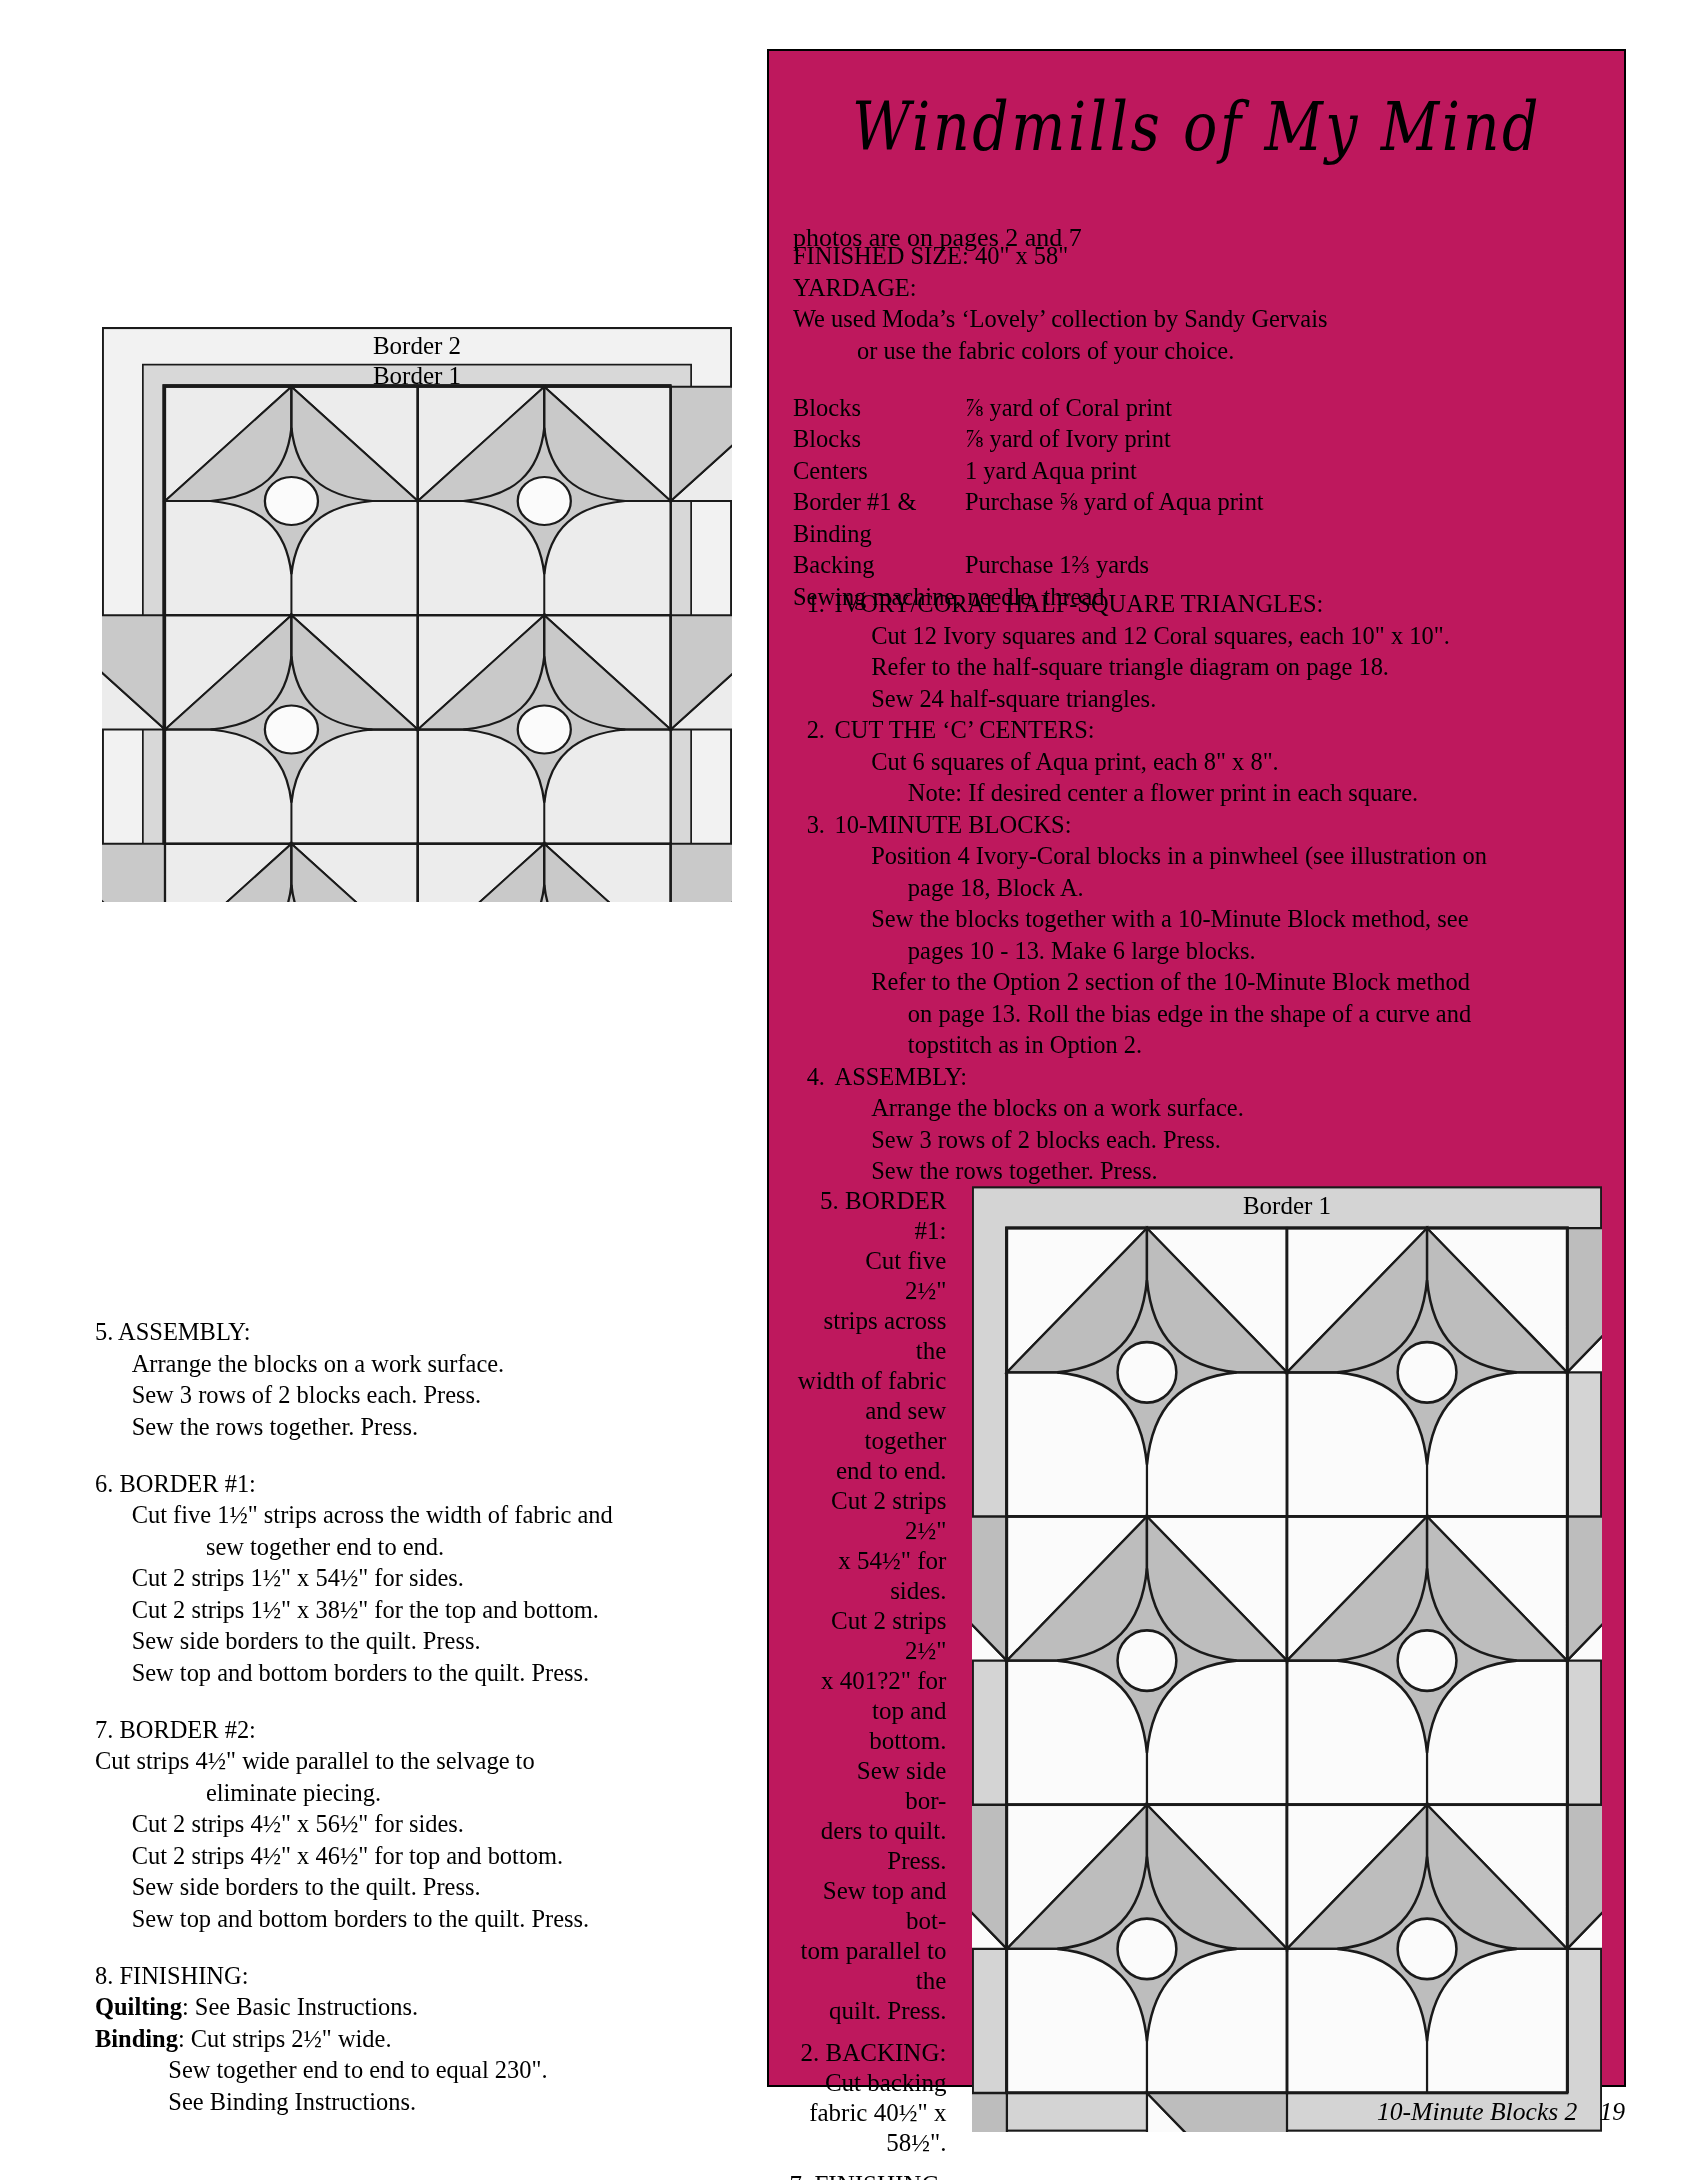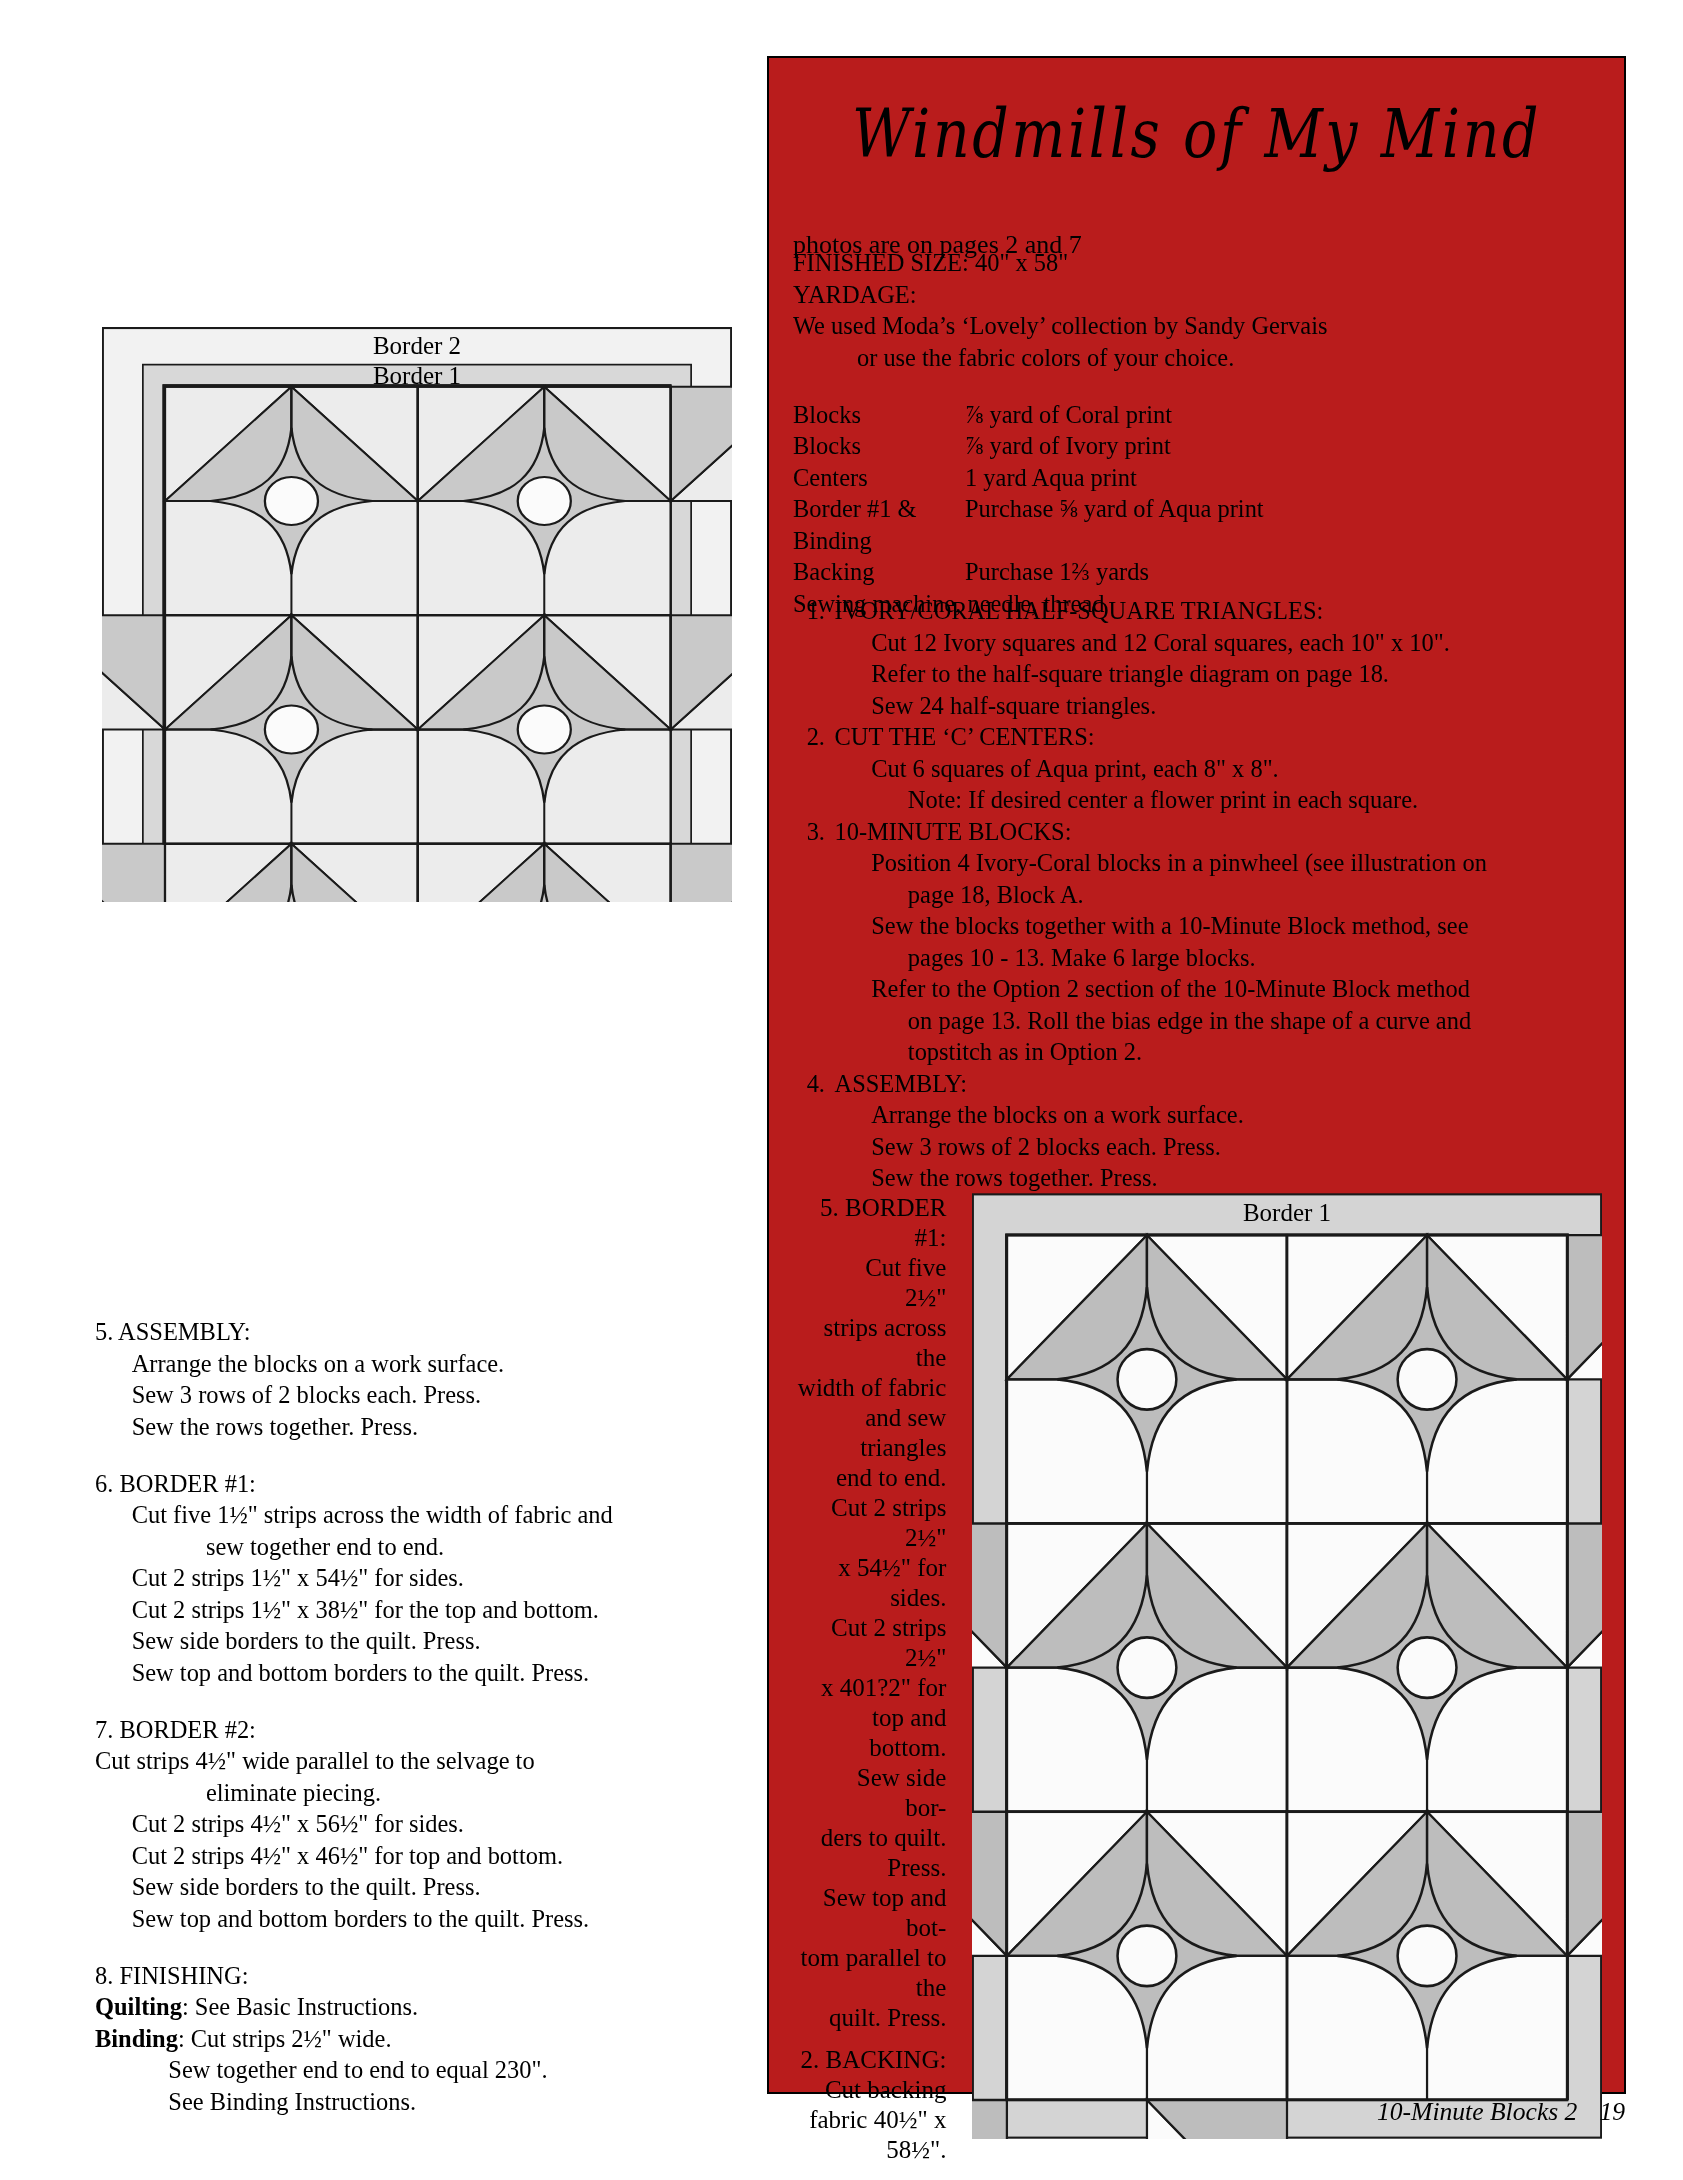"Windmills of My Mind" #right-panel { background: #b91c1c -> #be185d; top: 56px -> 49px }
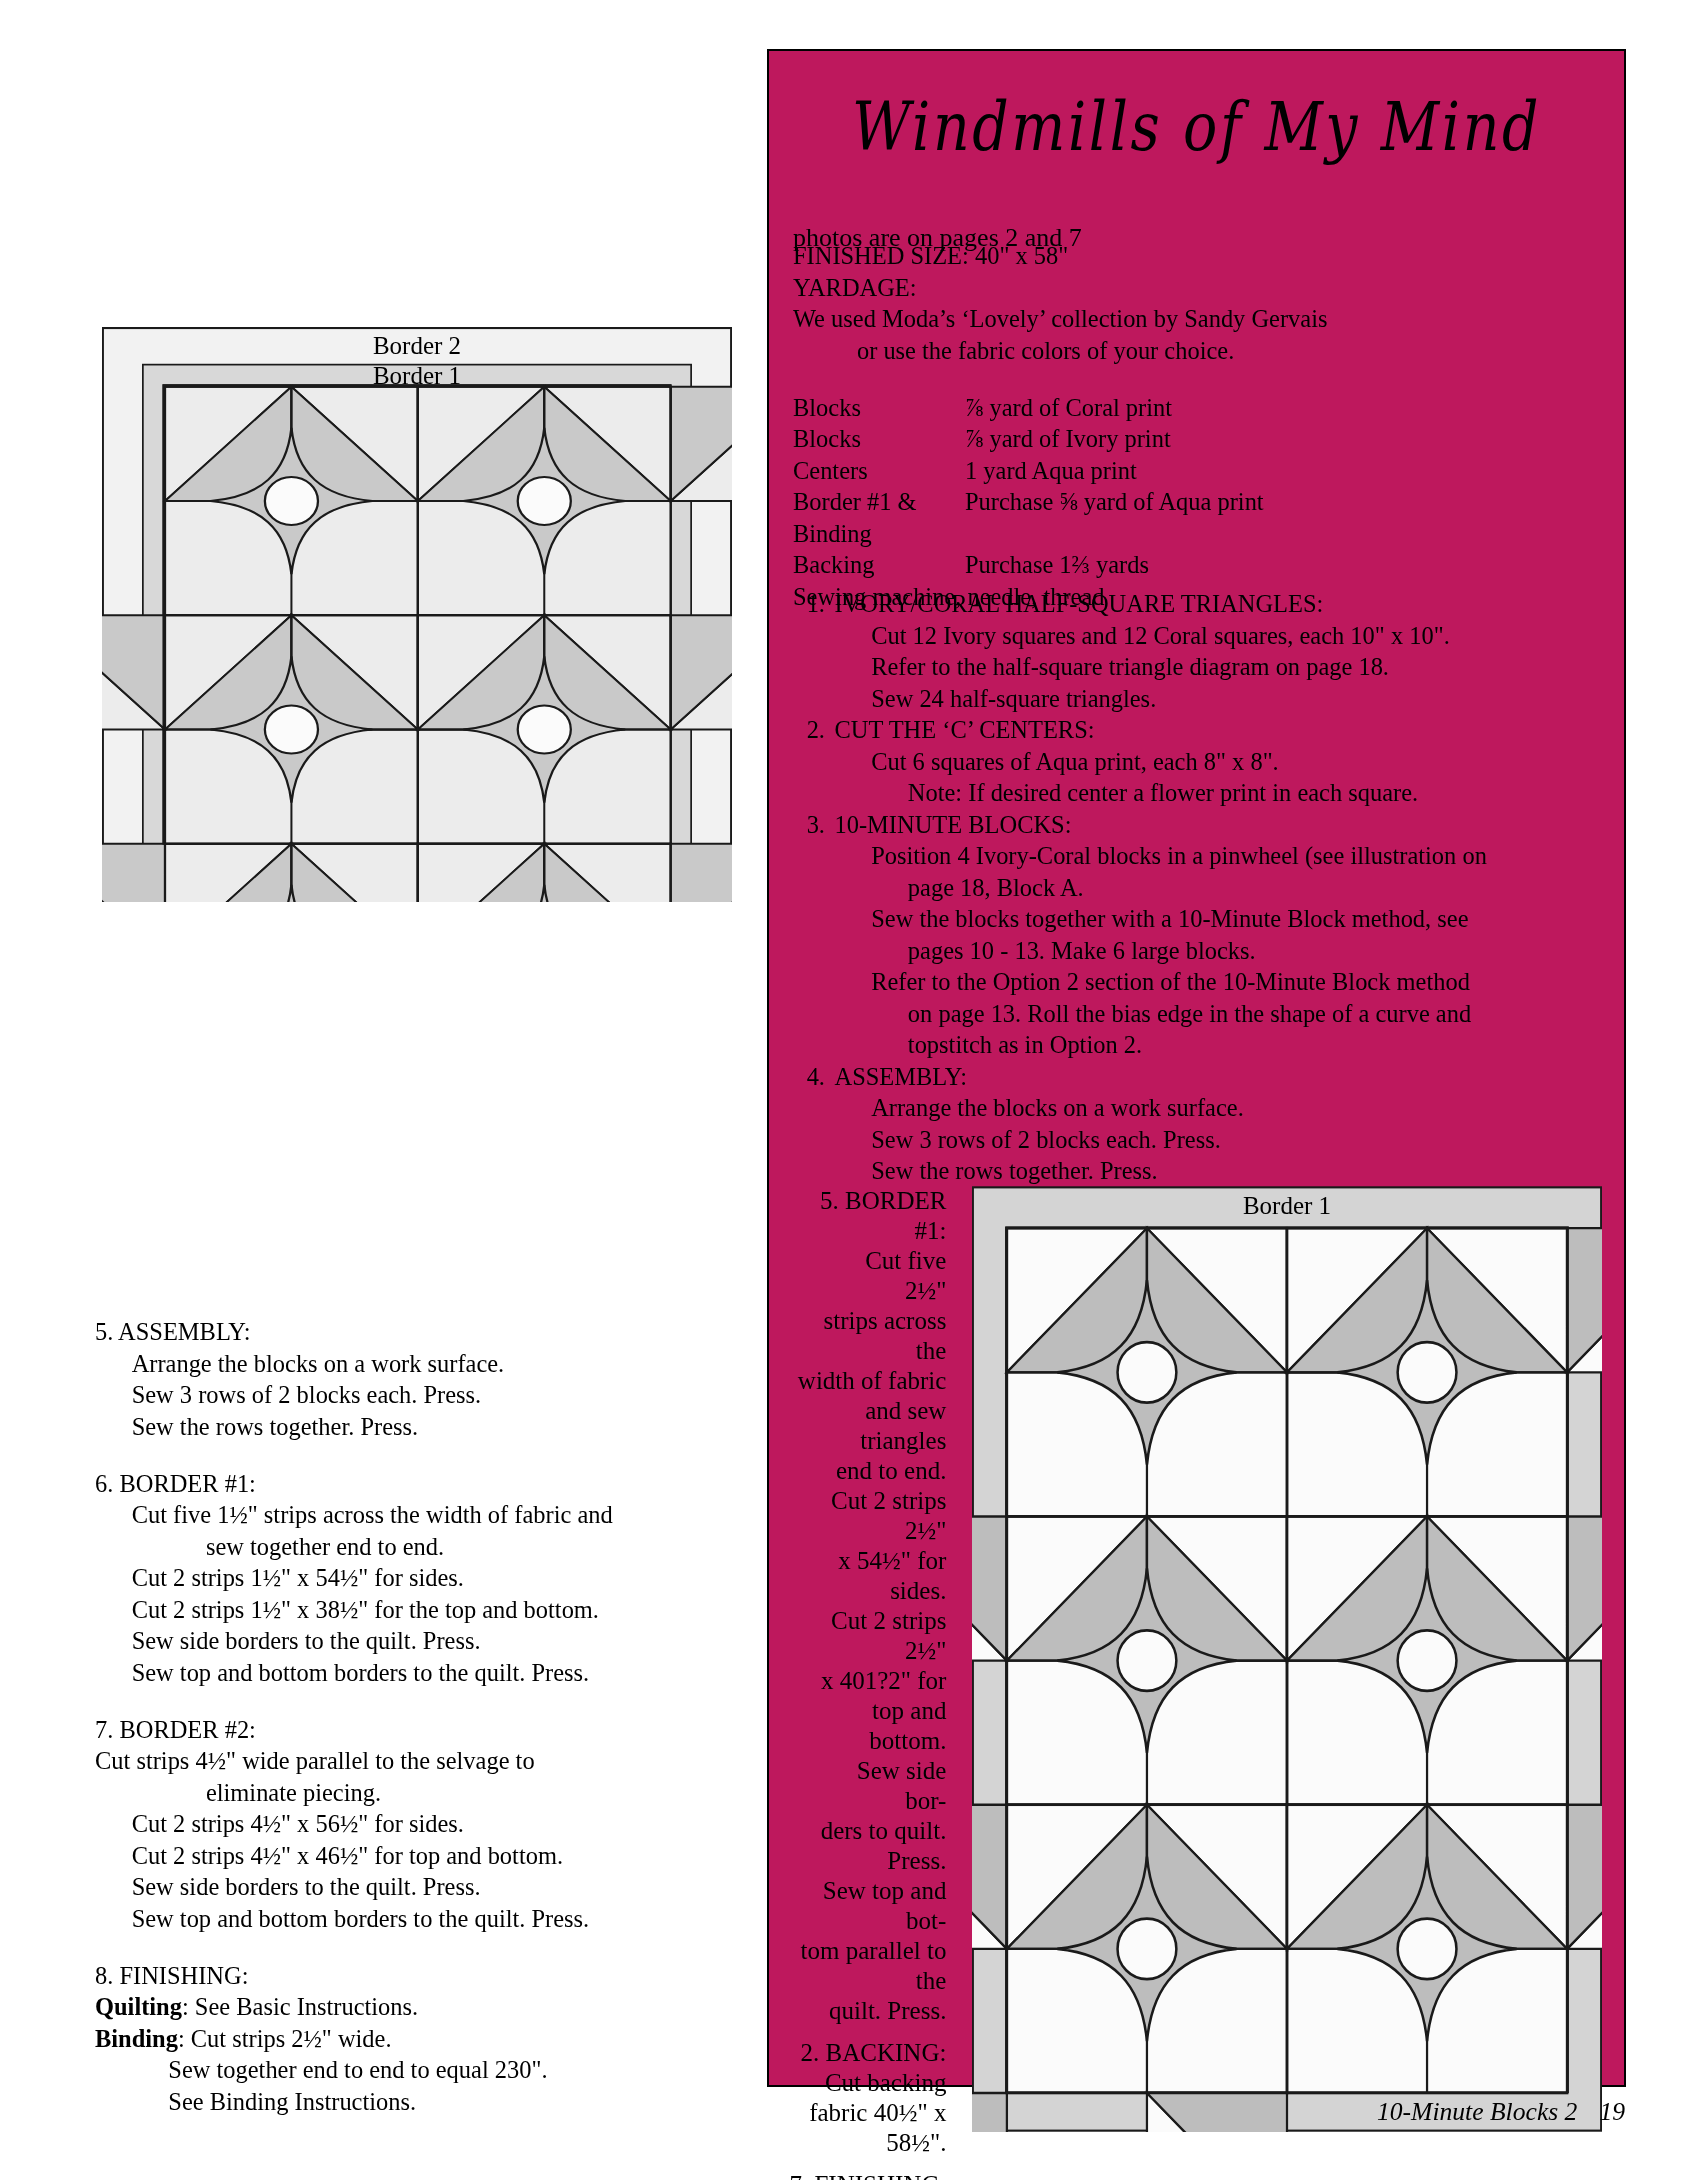"and sew triangles" p { text: triangles -> together }
